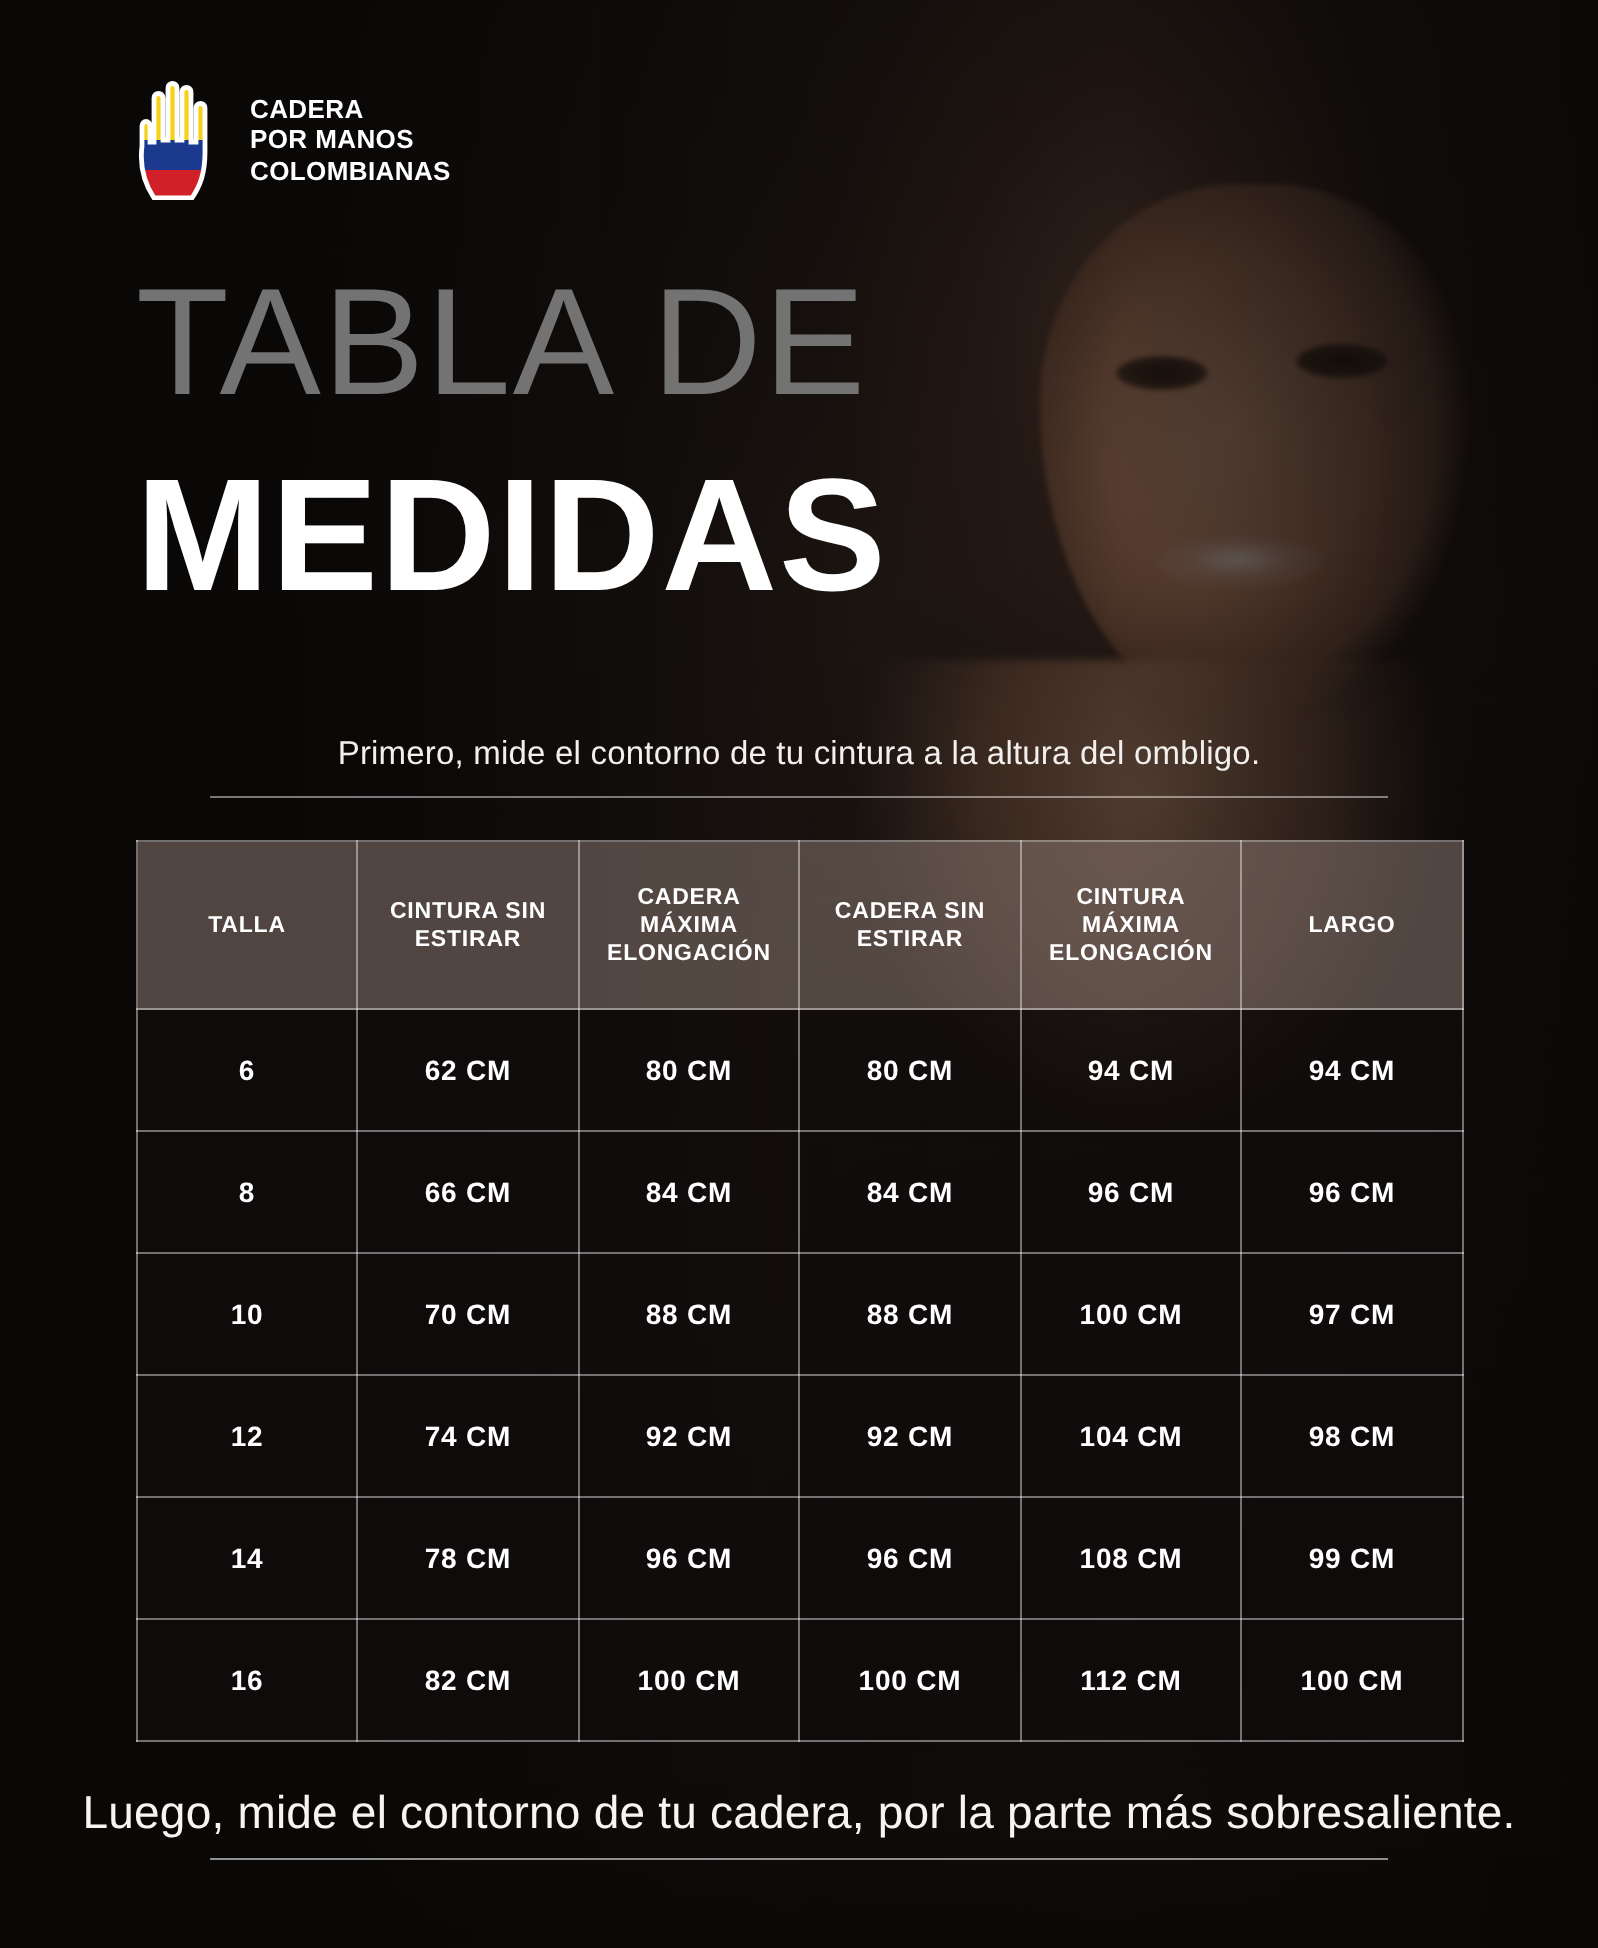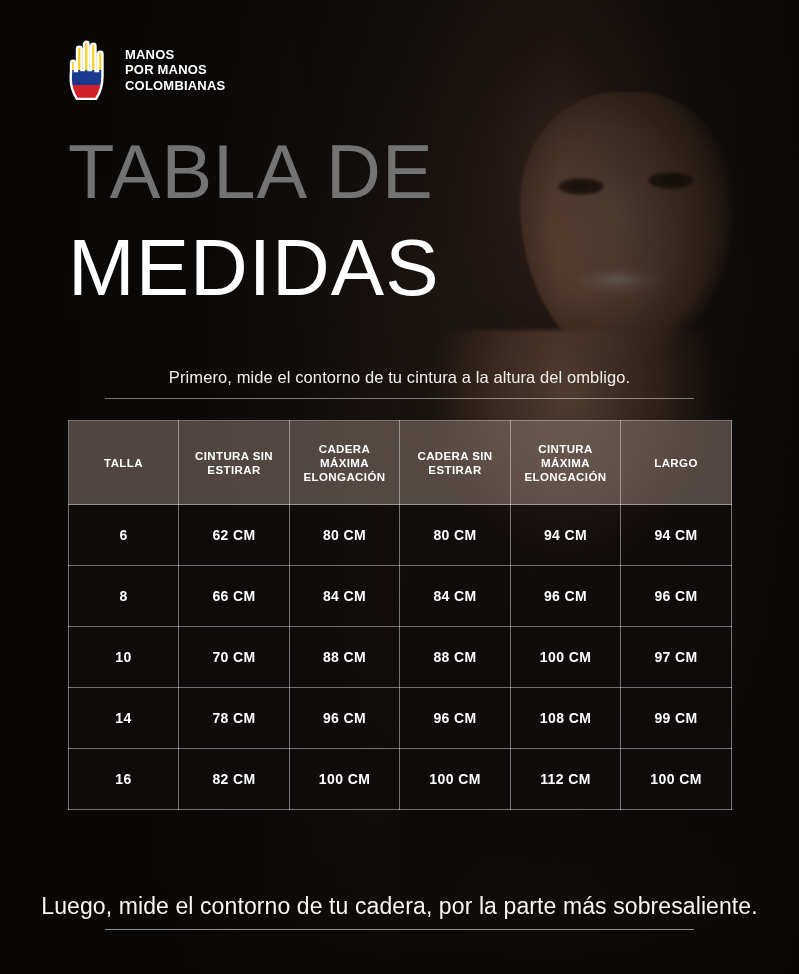"MANOS" div { text: MANOS -> CADERA }
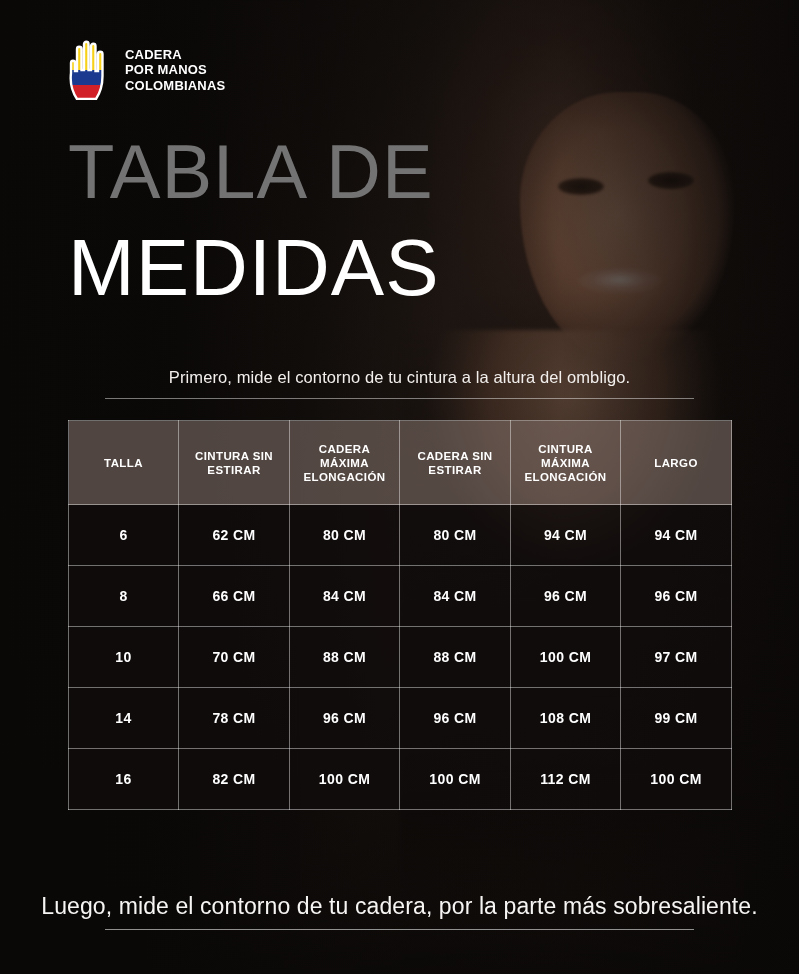"MEDIDAS" .title-2 { font-weight: normal -> bold }
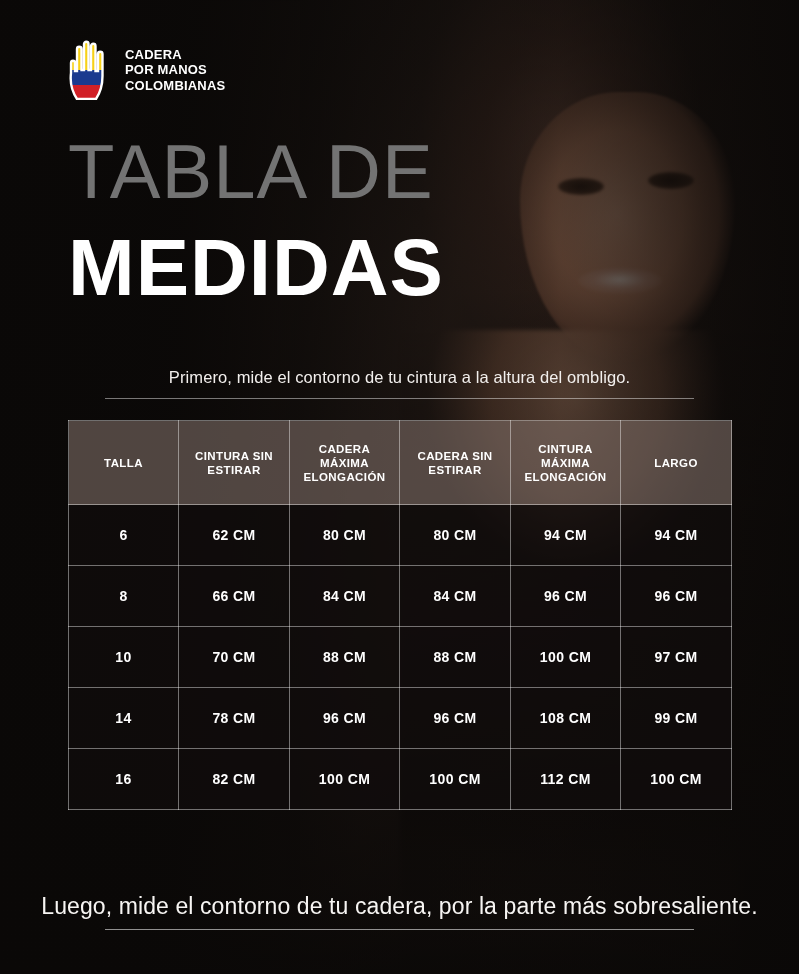"12" tr { html: none -> <tr> <td>12</td> <td>74 CM</td> <td>92 CM</td> <td>92 CM</td> <td>104 CM</td> <td>98 CM</td> </tr> }
